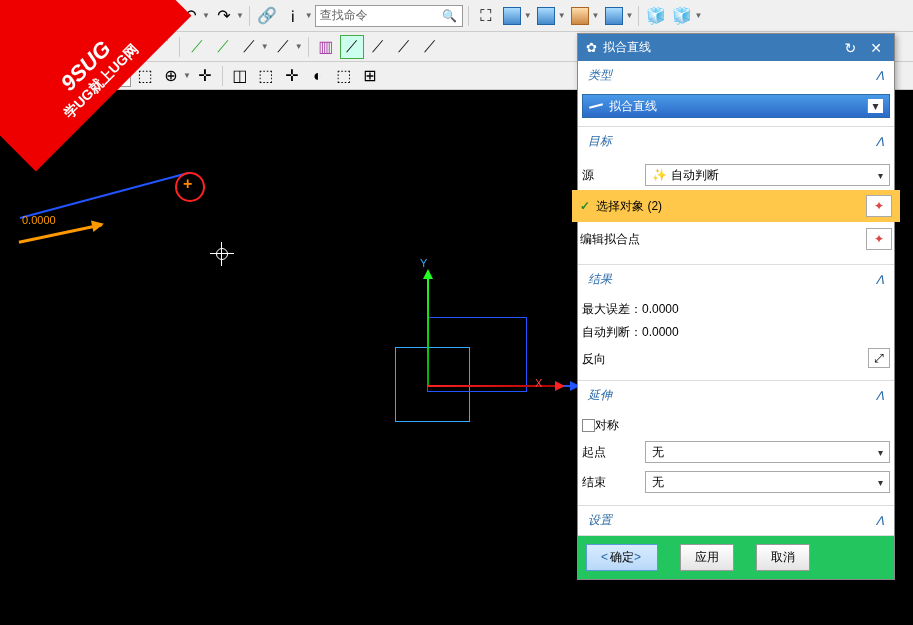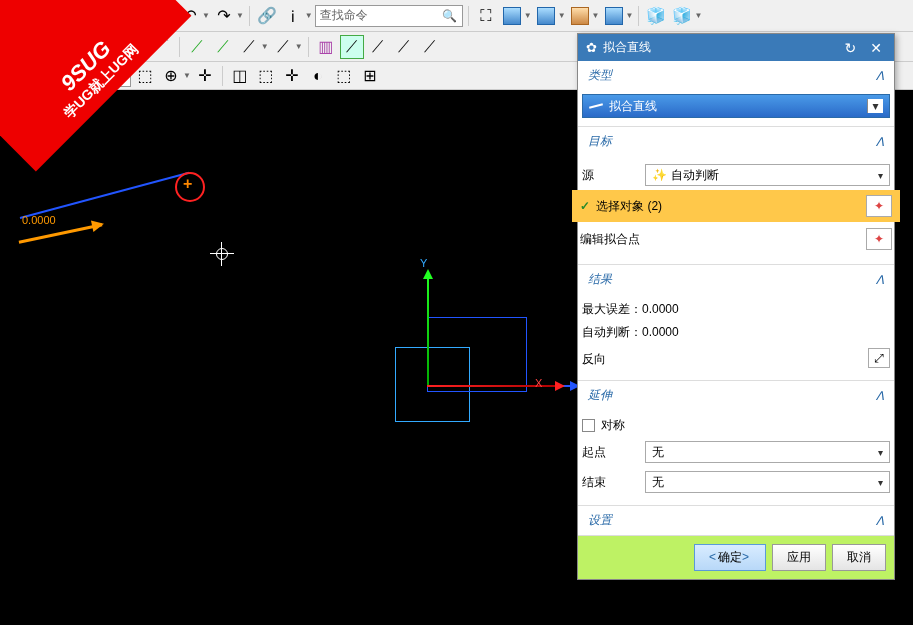"对称" .checkbox-row { gap: 6px -> none }
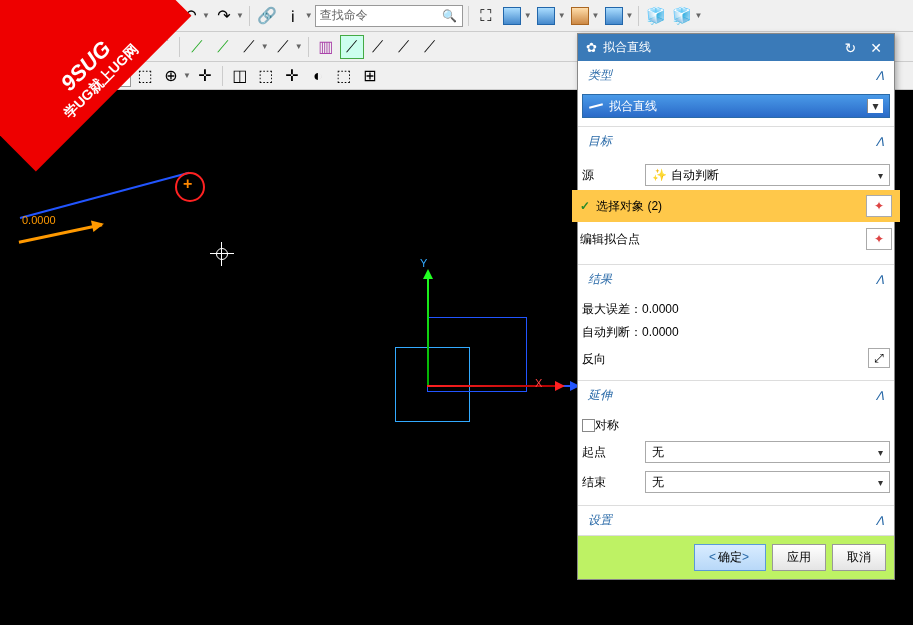"< 确定>" .dlg-buttons { background: #bef264 -> #22c55e; gap: 6px -> 22px; justify-content: flex-end -> none }
